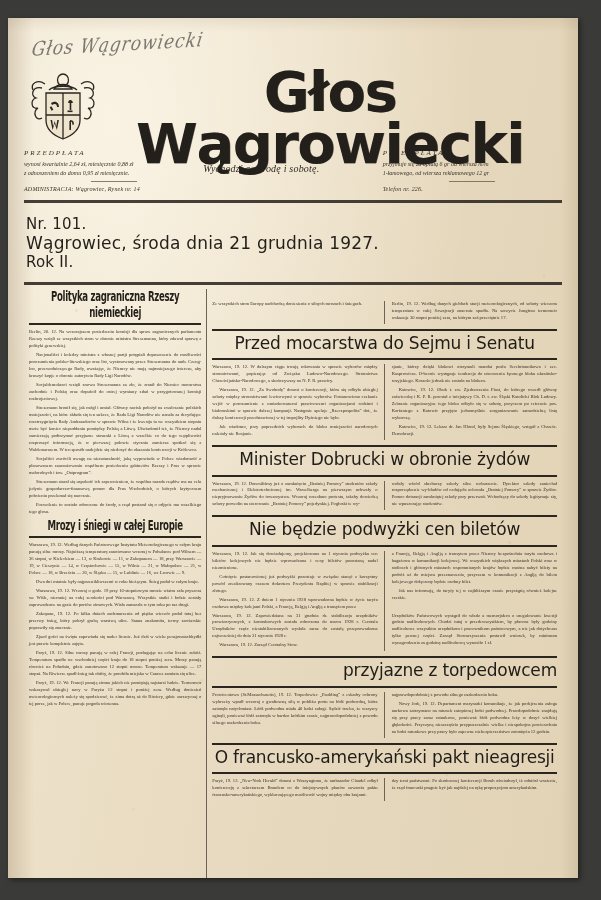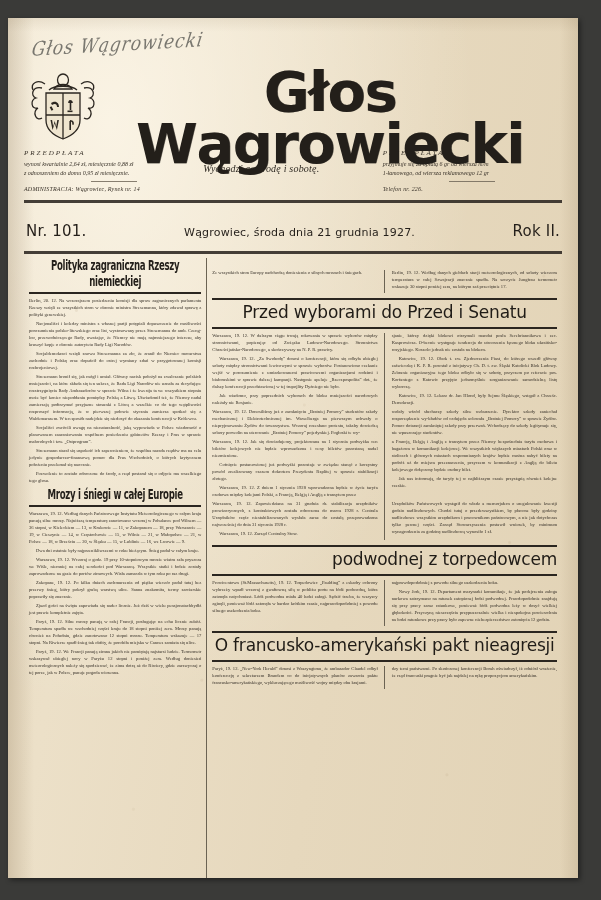"Nr. 101." #issue-line { flex-direction: none -> column; padding: 19px 2px 4px -> 12px 2px 4px }
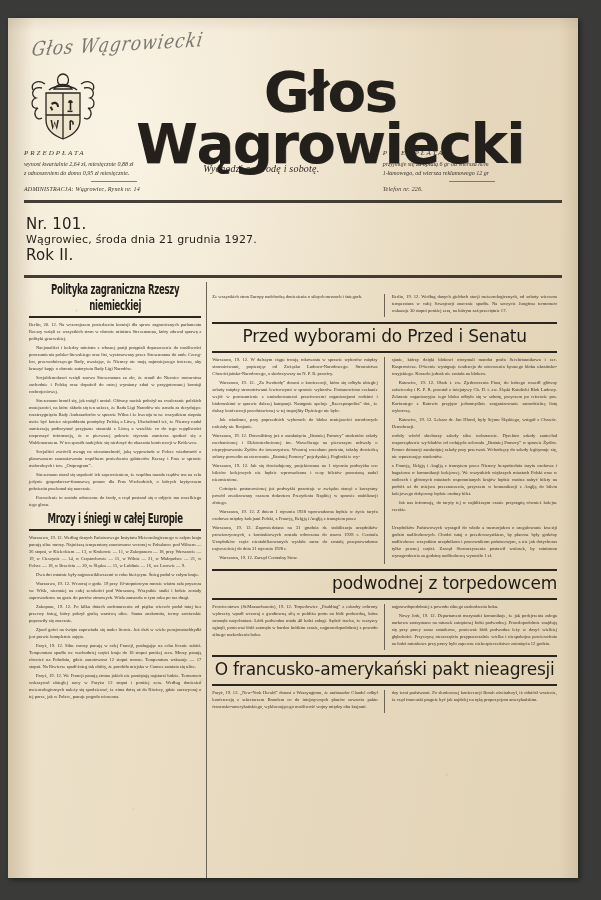"Wągrowiec, środa dnia 21 grudnia" #issue-line .mid { font-size: 11px -> 17px }
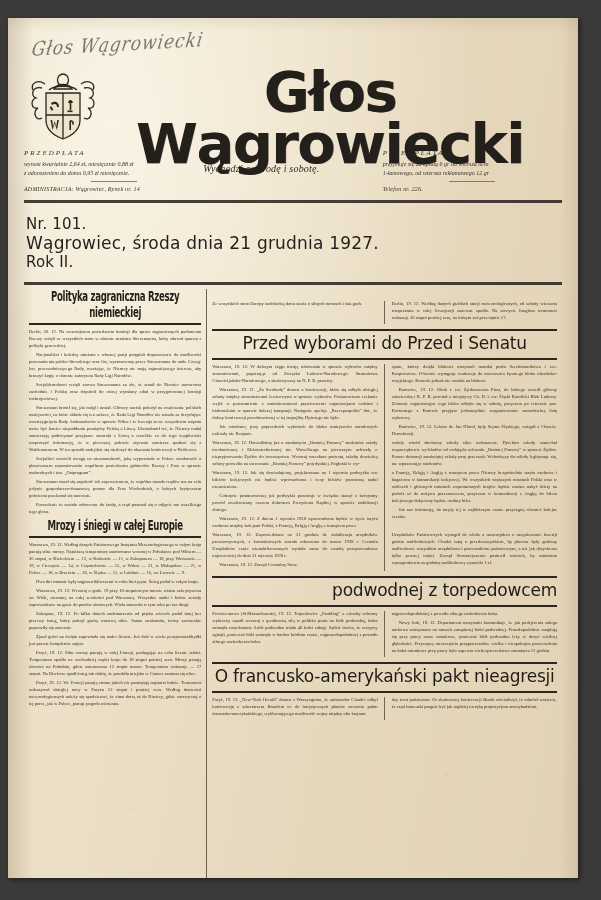"Przed wyborami do Przed i" div.headline-lg { text: wyborami do Przed -> mocarstwa do Sejmu }
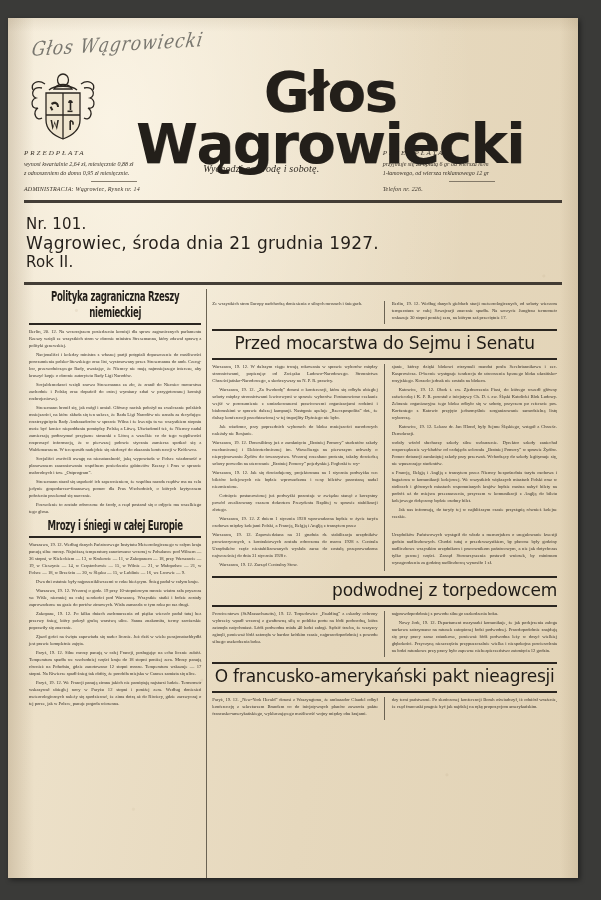"Minister Dobrucki w obronie żydów" div.hl-lg-wrap { html: none -> <div> <div>Minister Dobrucki w obronie żydów</div> </div> }
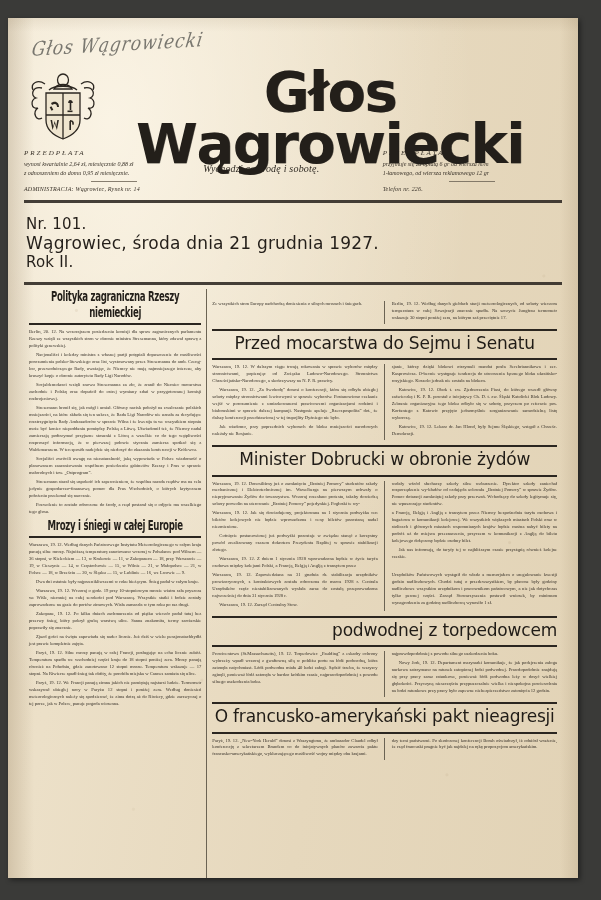"Nie będzie podwyżki cen biletów" div.hl-lg-wrap { html: none -> <div> <div>Nie będzie podwyżki cen biletów</div> </div> }
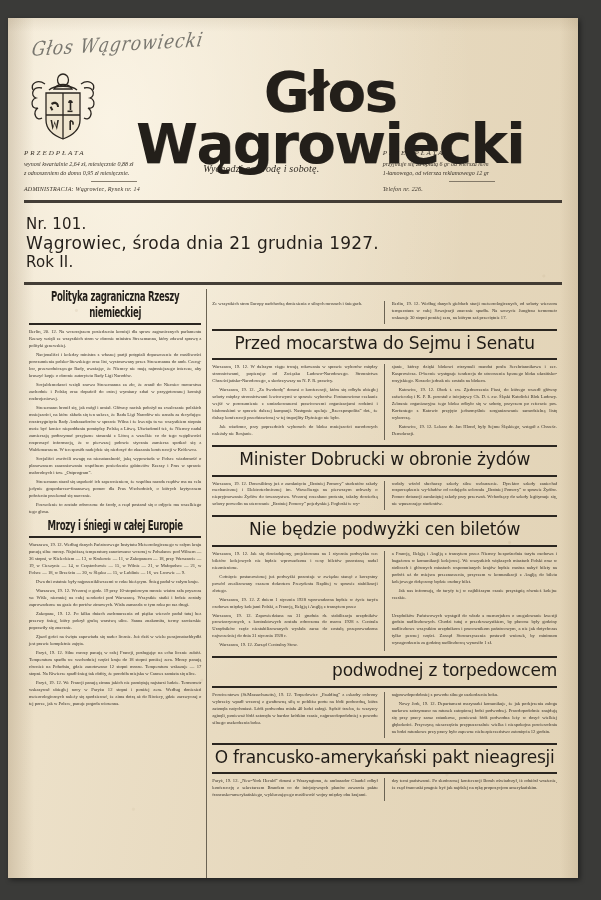"podwodnej z torpedowcem" div.headline-lg { text: podwodnej -> przyjazne }
